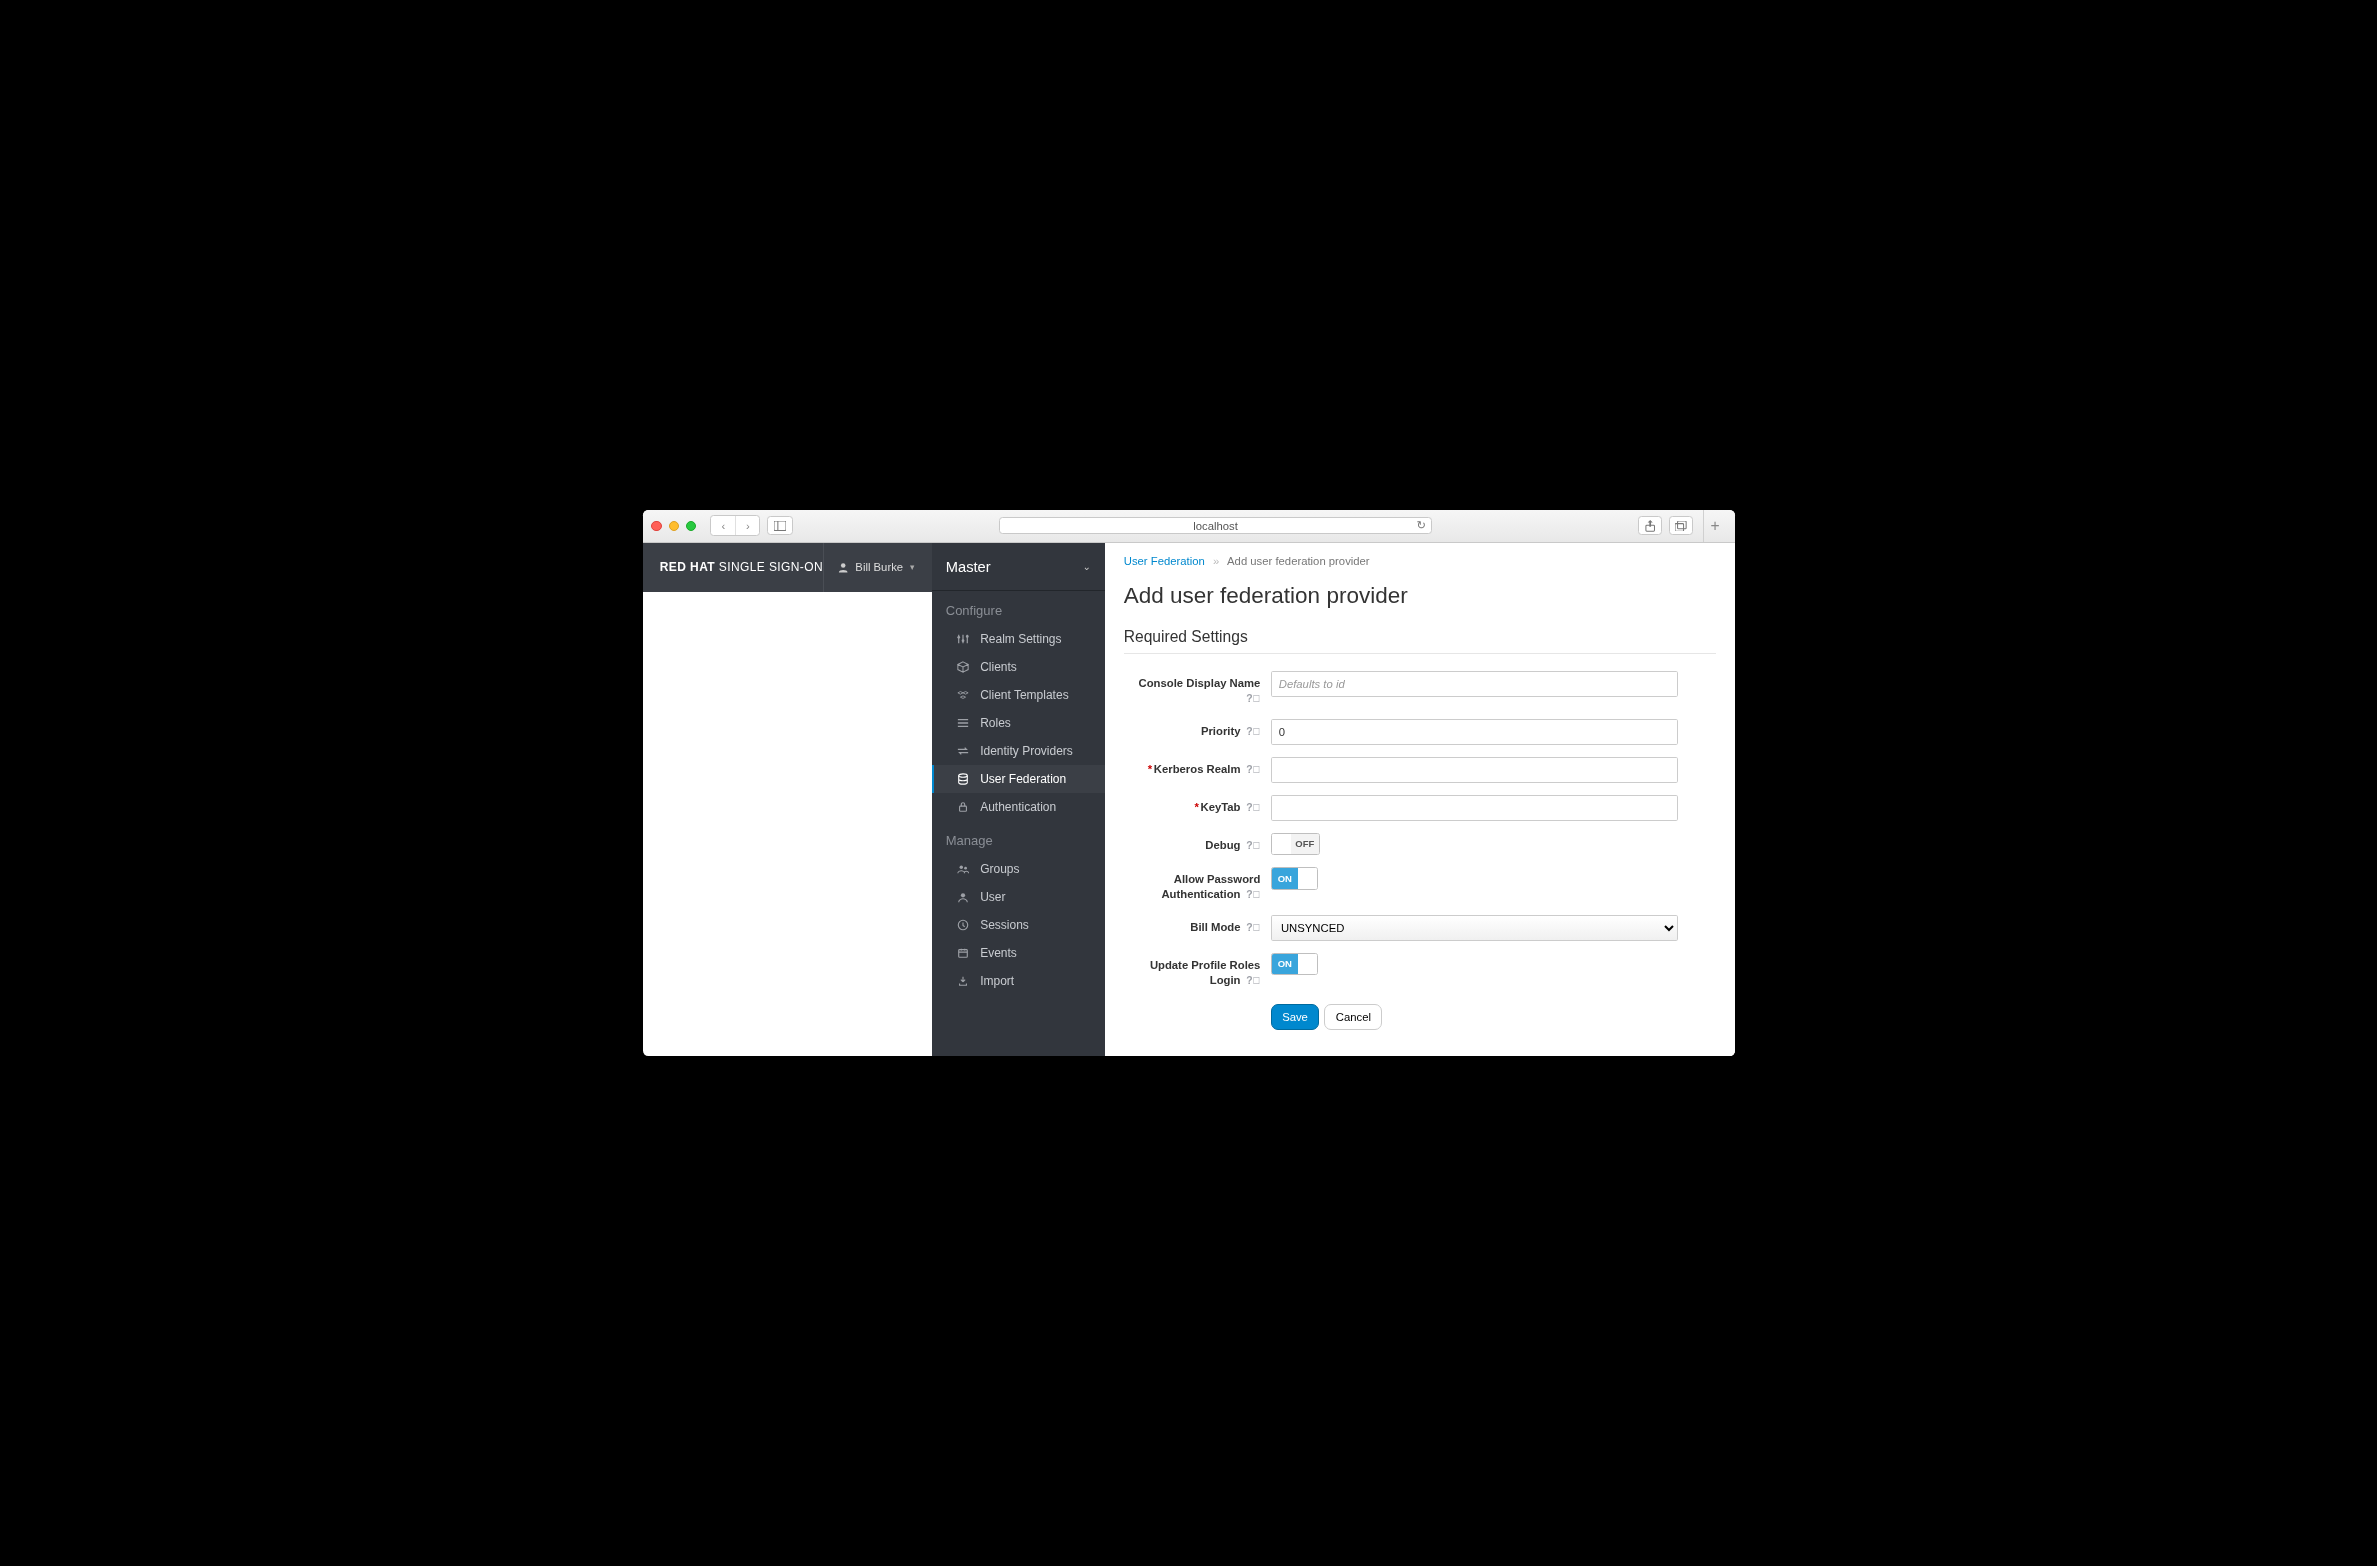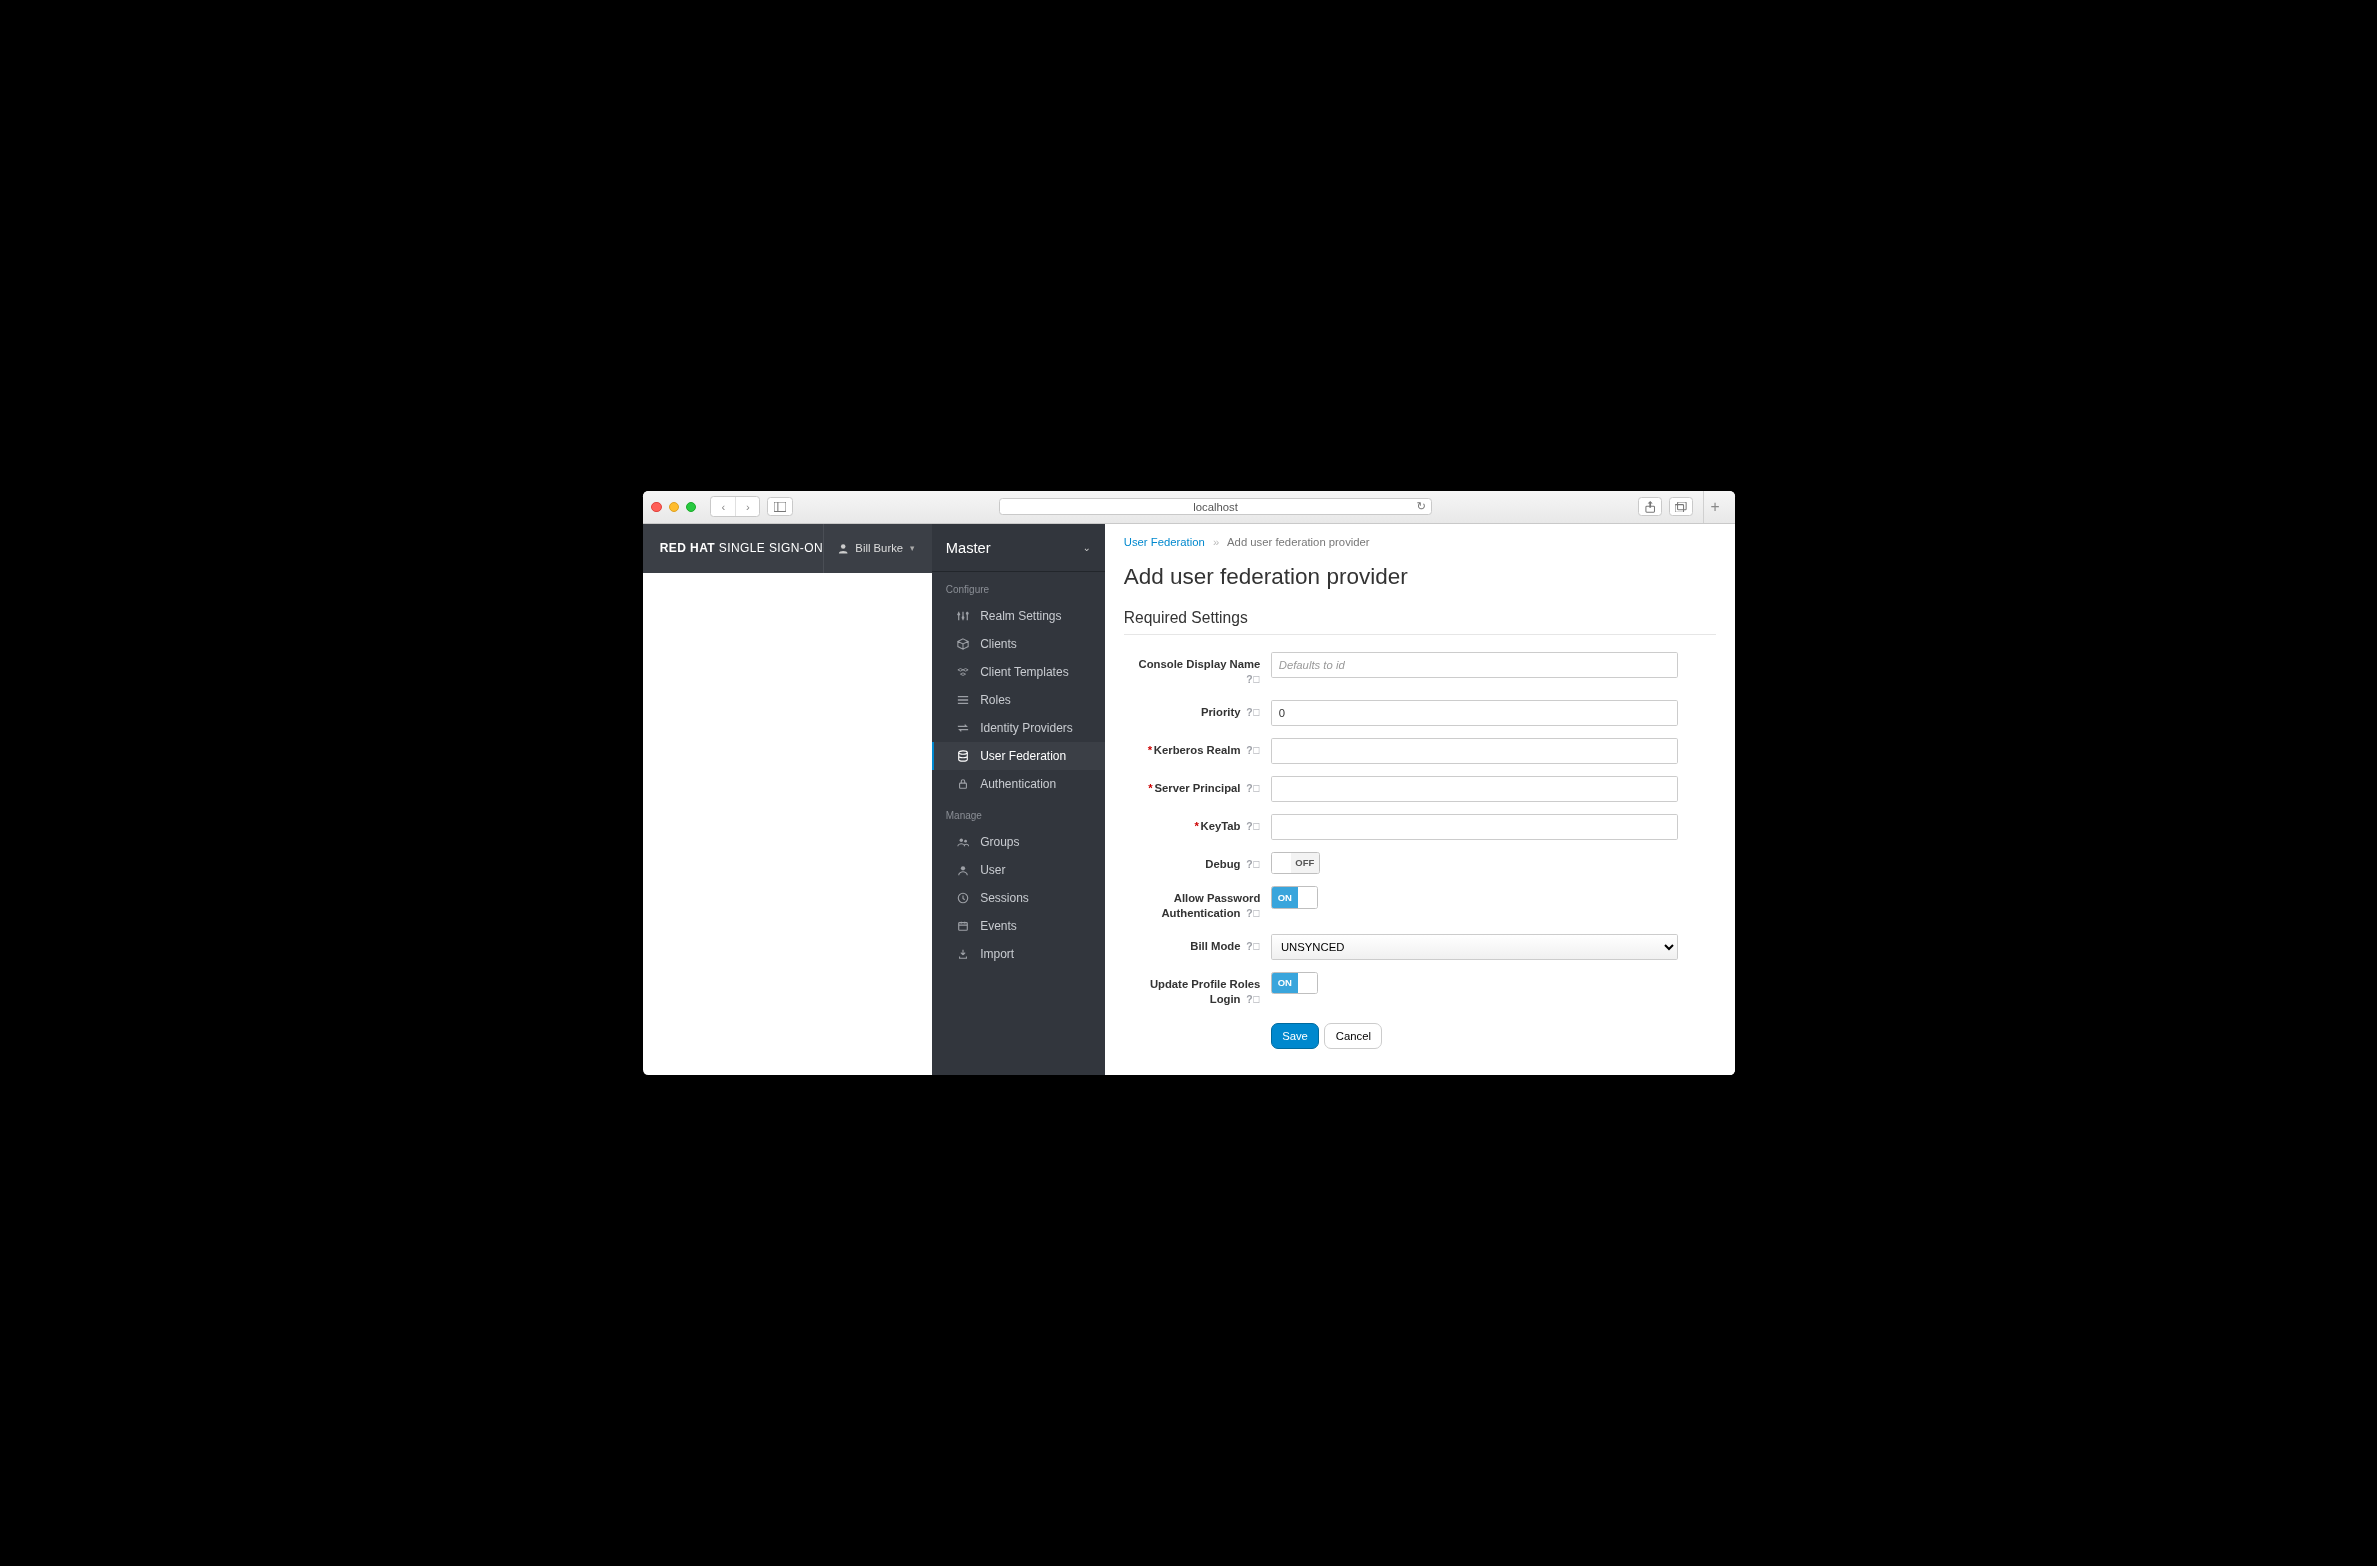"Configure" .side-section-label { font-size: 10px -> 13px }
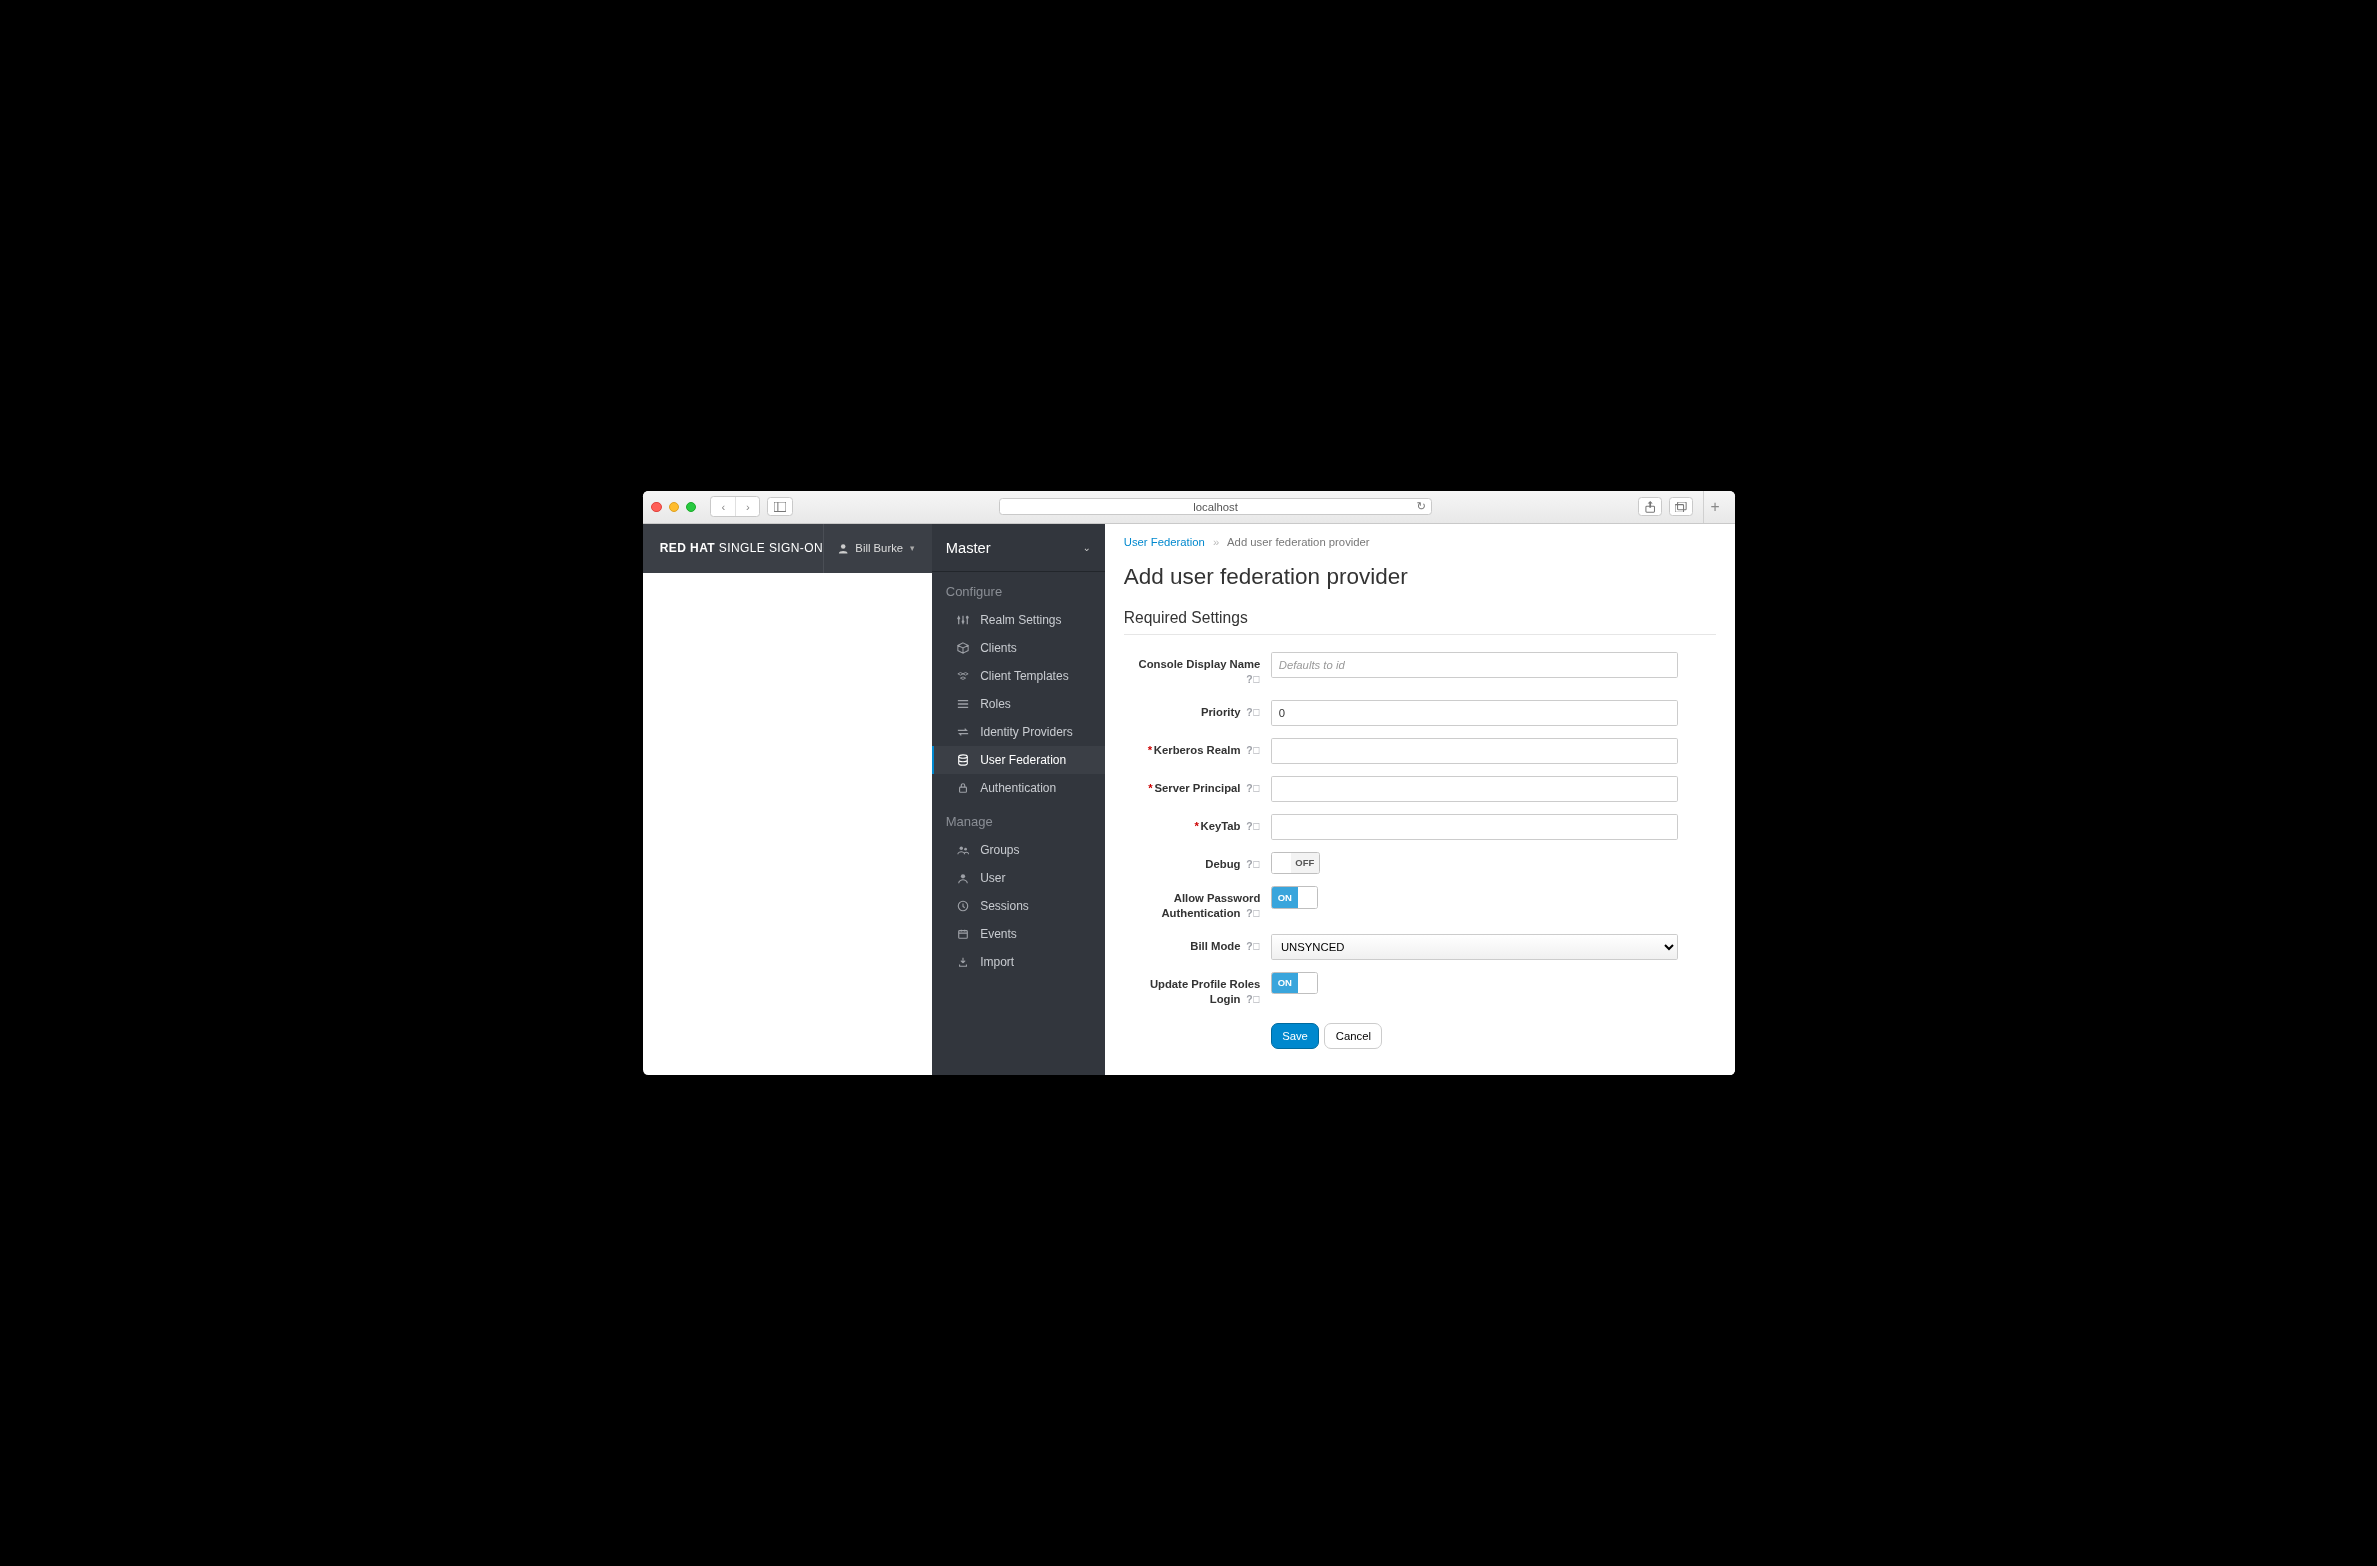"* Server Principal ?⃝" div.form-row { html: <div> <div> <span>*</span><span>Server Principal</span> <span>?⃝</span> </div> <div> <input> </div> </div> -> none }
